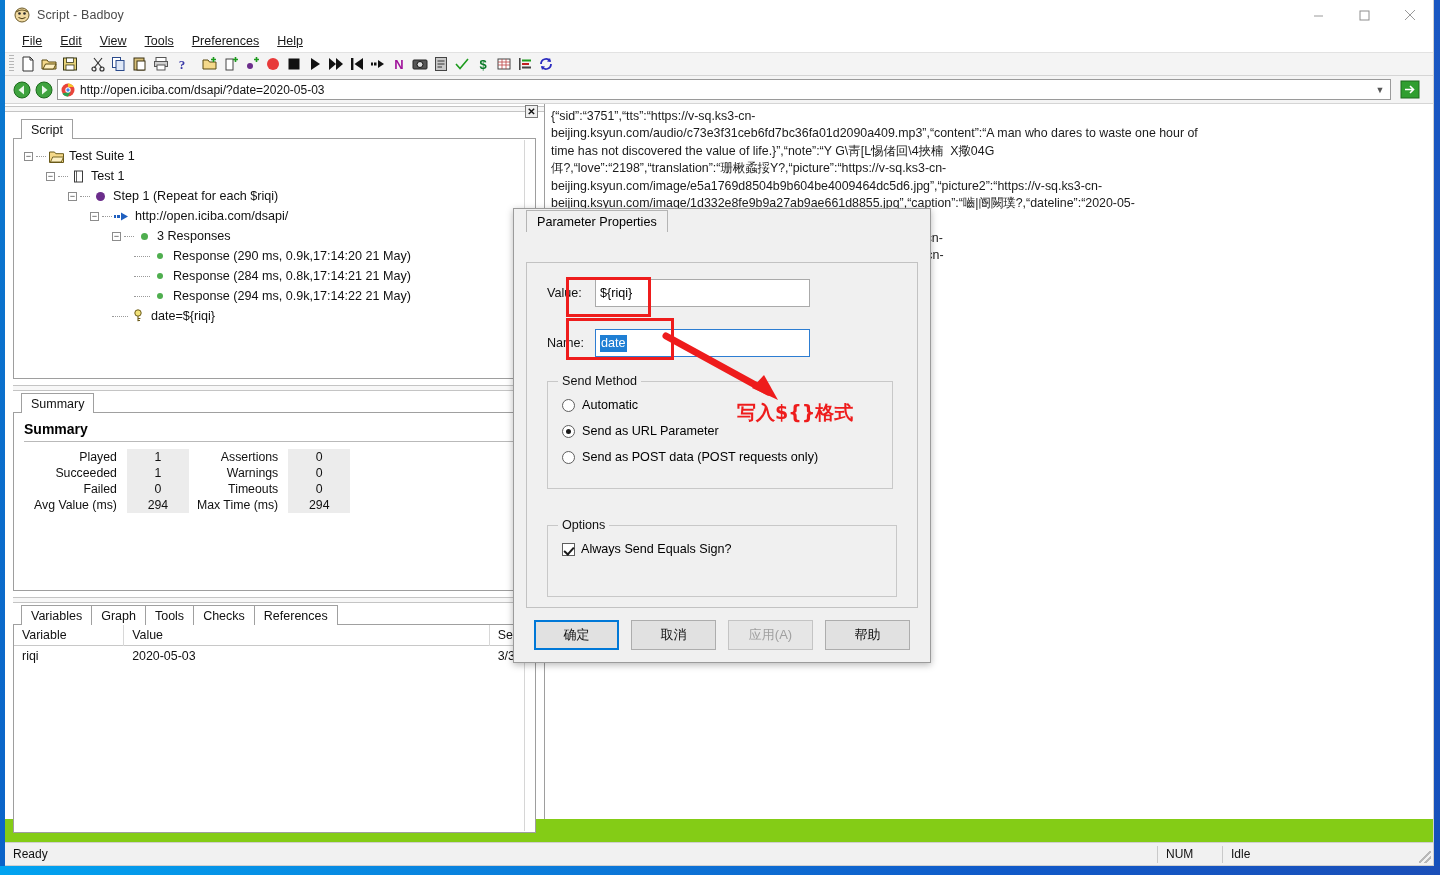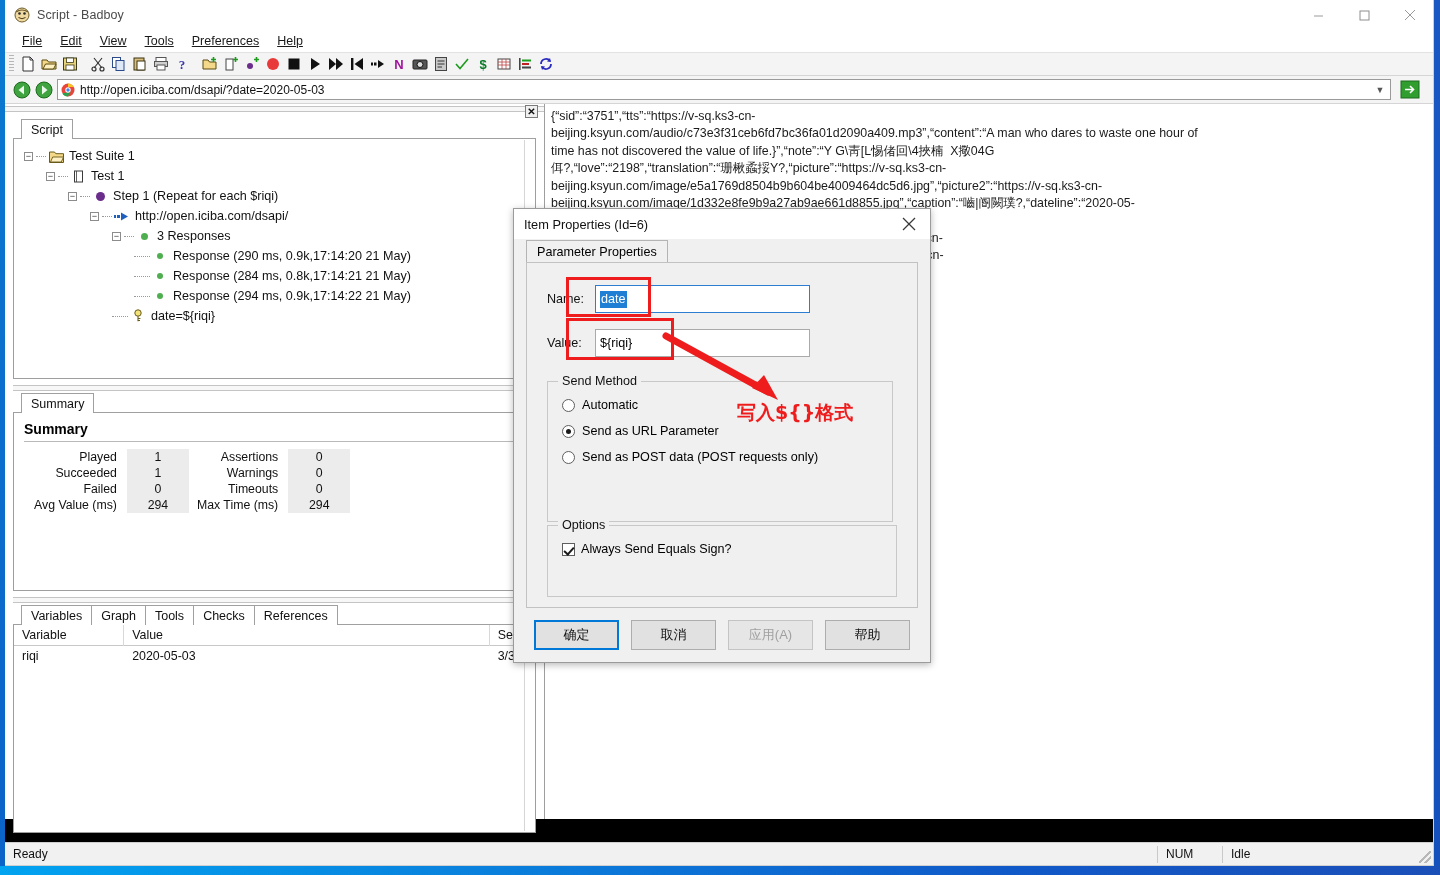"Script - Badboy" .window { background: #000000 -> #84cc16 }
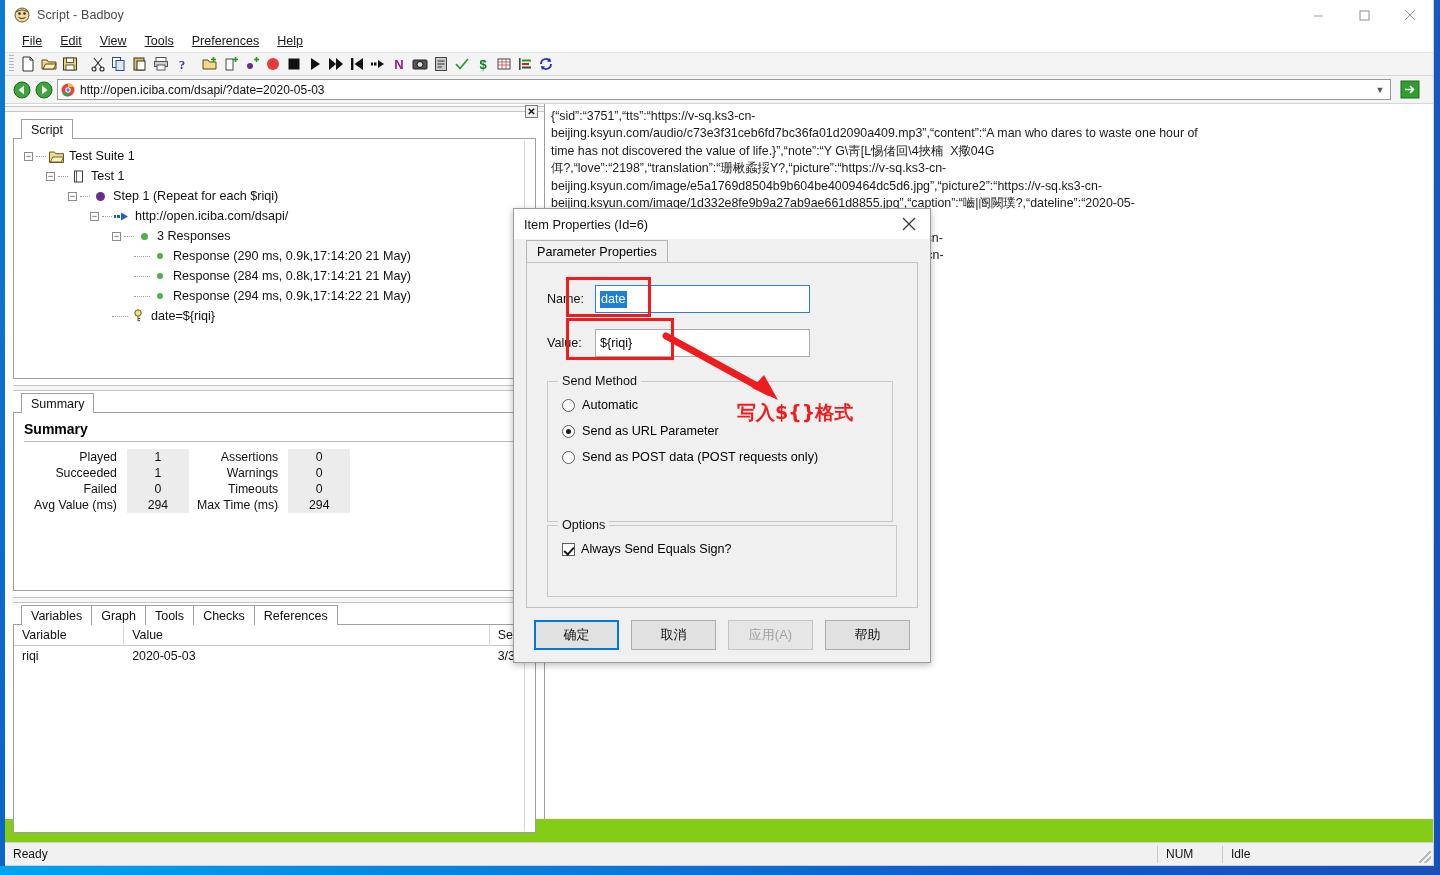"Item Properties (Id=6)" div.dlg-title { html: <div> <span>Item Properties (Id=6)</span> <div> <svg> <line></line> <line></line> </svg> </div> </div> -> none }
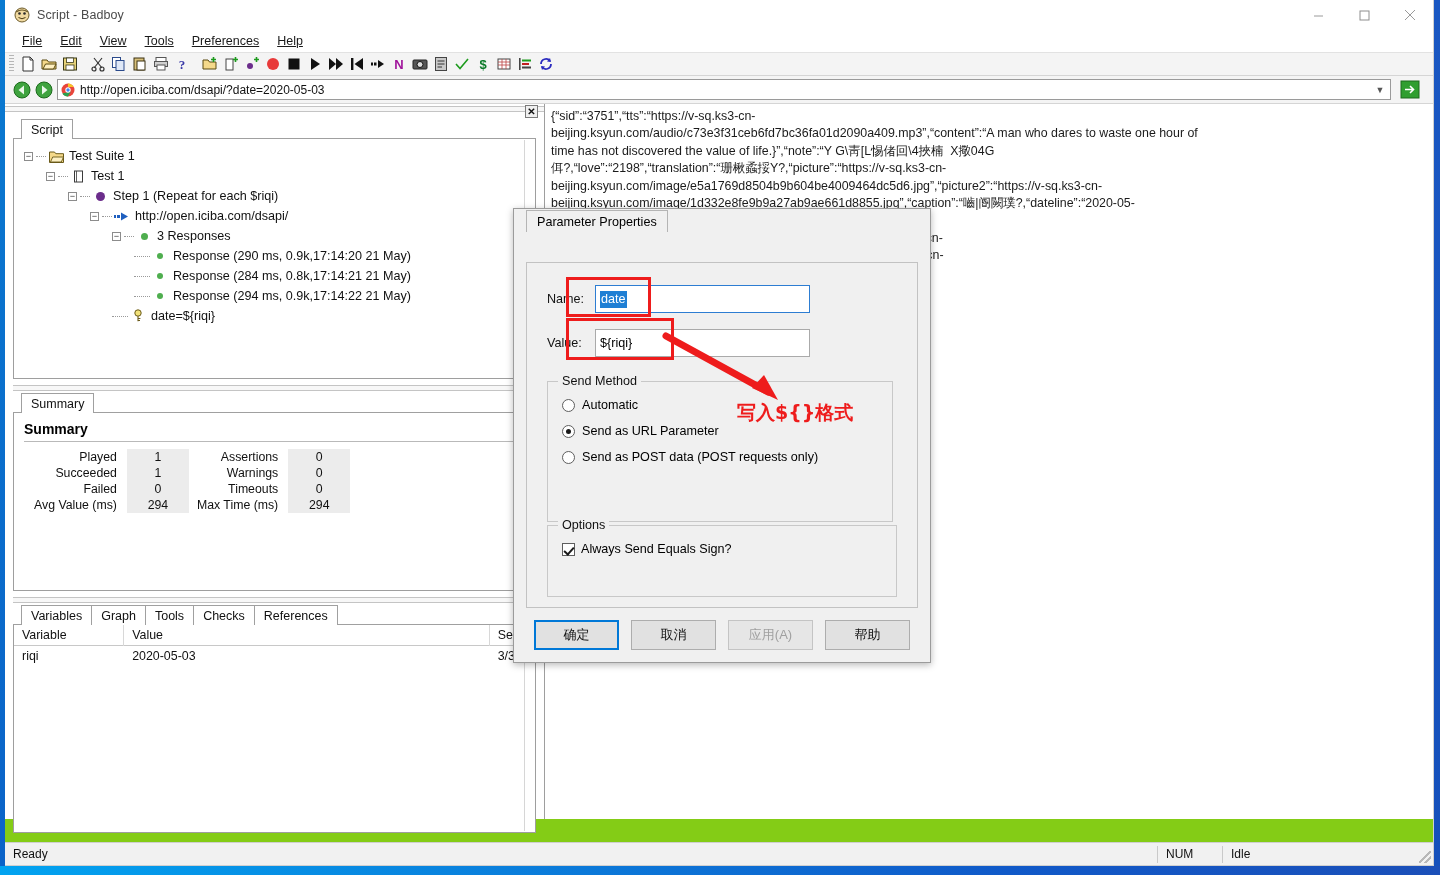"Name:" div.field-row { order: before "Value:" -> after "Value:" }
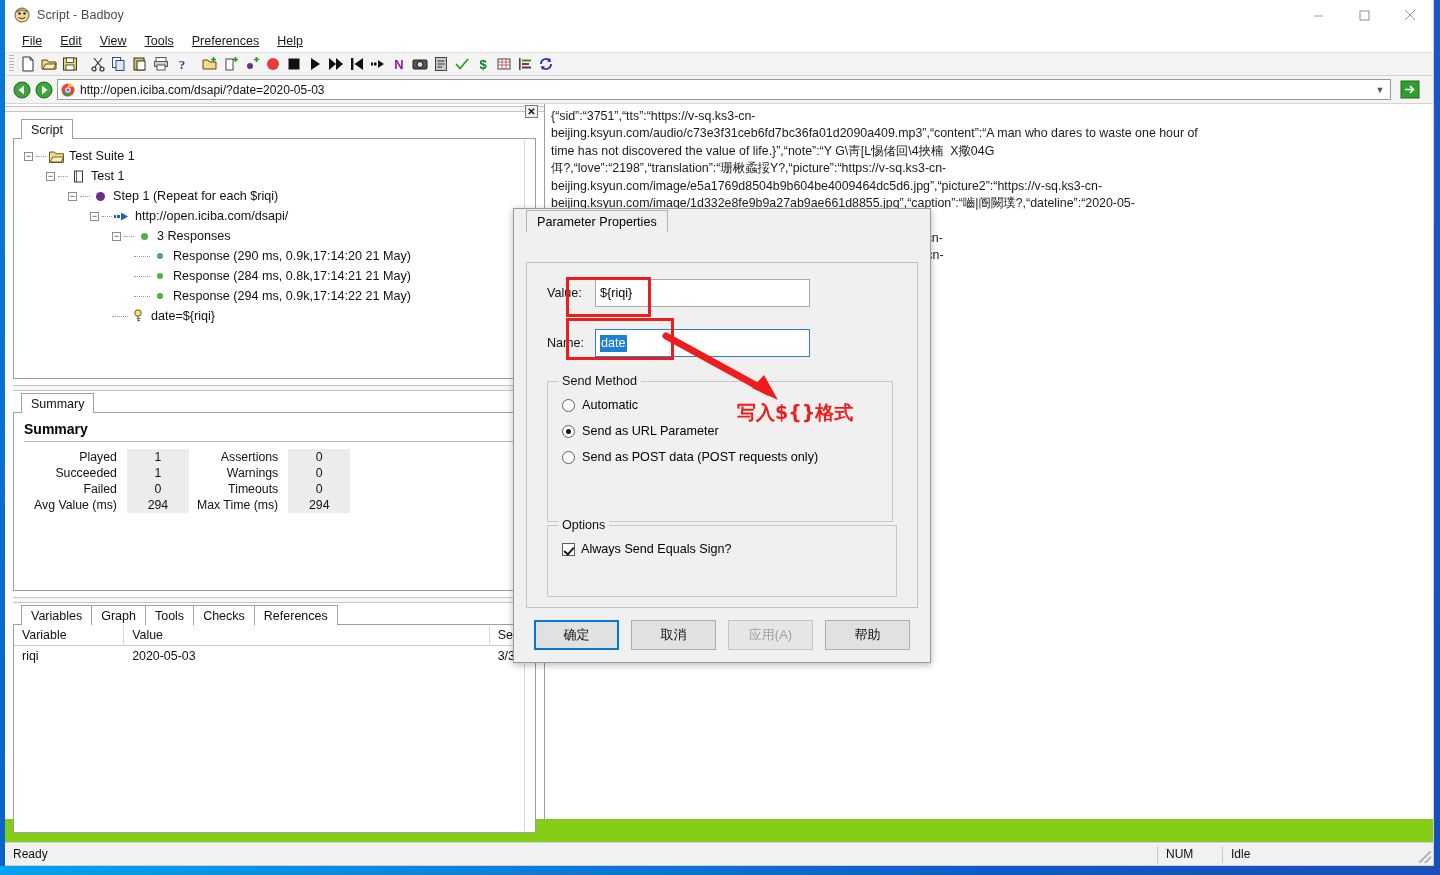"Send Method" div.group { height: 141px -> 108px }
